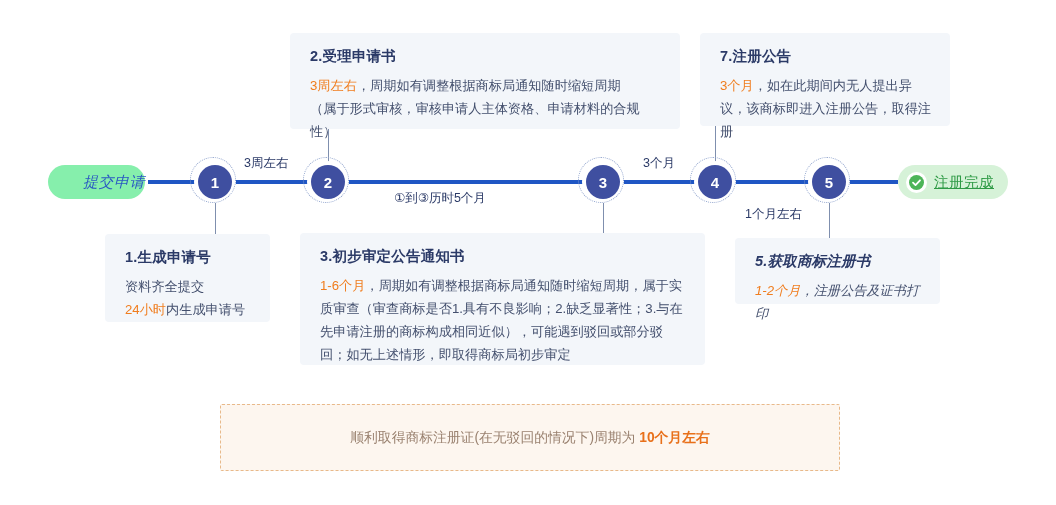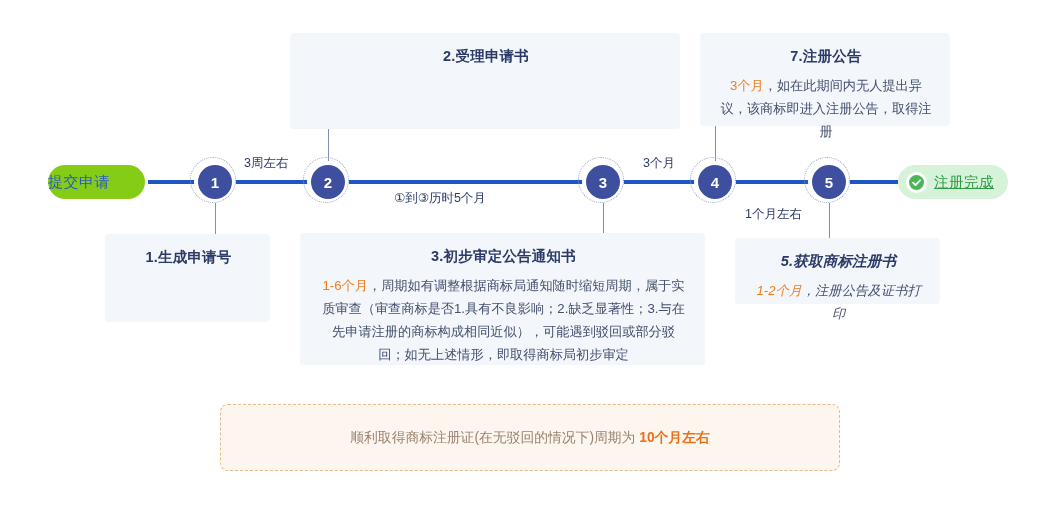"2.受理申请书" .card { text-align: center -> none }
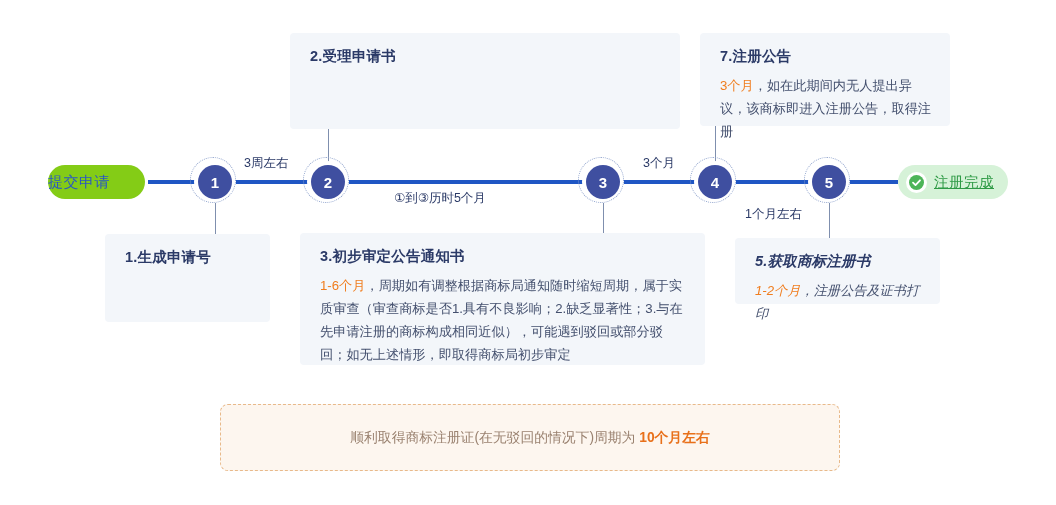"3周左右，周期如有调整根据商标局通知随时缩短周期" div.c-body { html: none -> <div> <p><span>3周左右</span><span>，周期如有调整根据商标局通知随时缩短周期</span></p> <p>（属于形式审核，审核申请人主体资格、申请材料的合规性）</p> </div> }
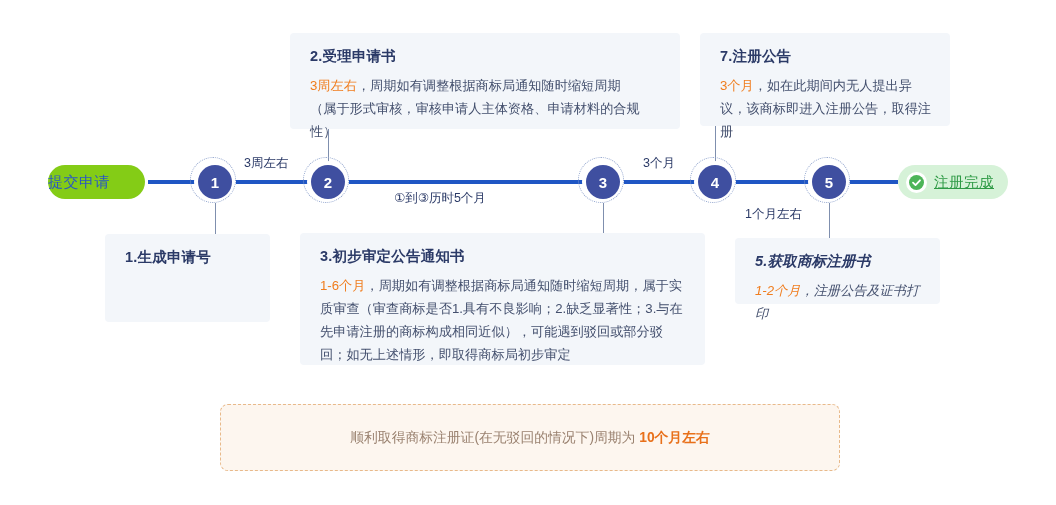"提交申请" #start-pill { background: #84cc16 -> #86efac; font-style: none -> italic; justify-content: flex-start -> flex-end }
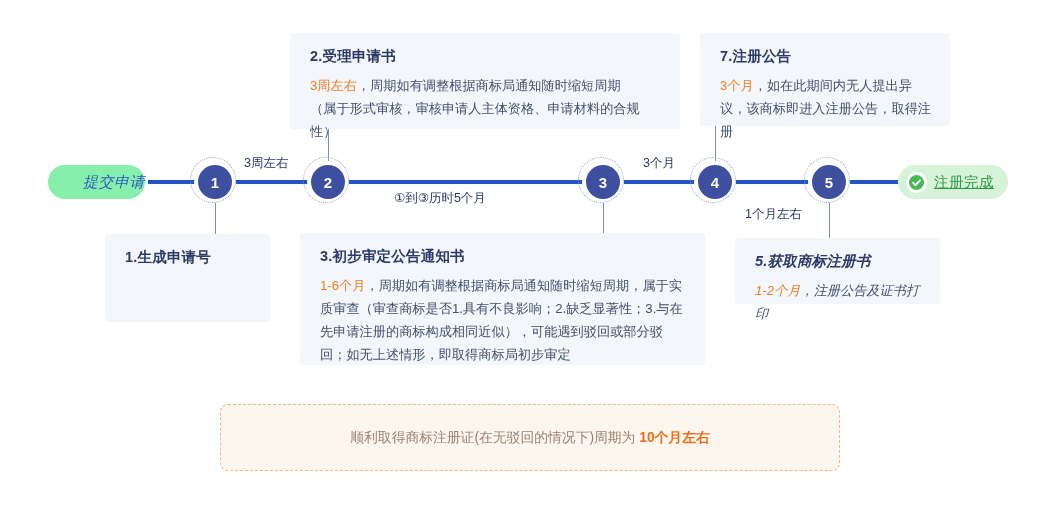"资料齐全提交" div.c-body { html: none -> <div> <p>资料齐全提交</p> <p><span>24小时</span><span>内生成申请号</span></p> </div> }
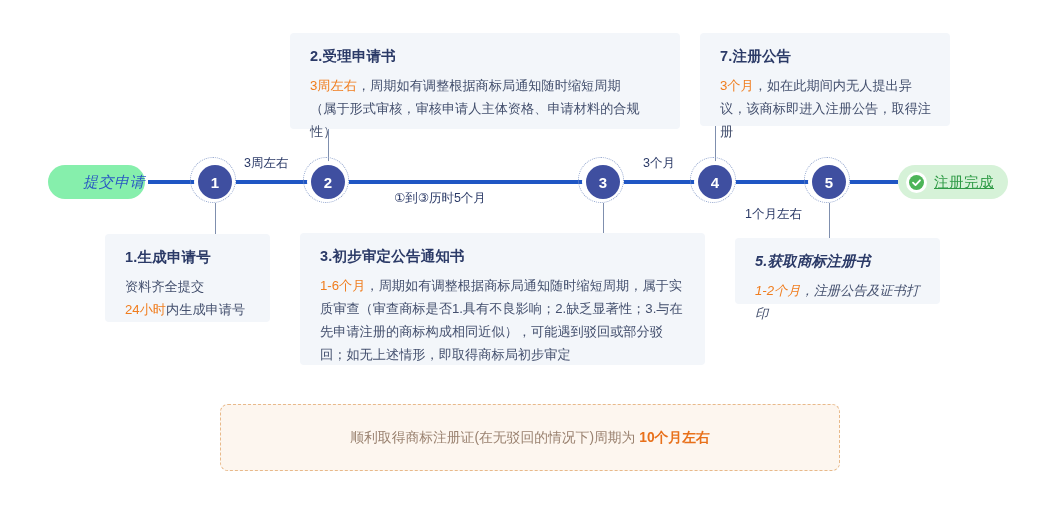"顺利取得商标注册证(在无驳回的情况下)周期为 10个月左右" #note { border-radius: 8px -> 2px }
